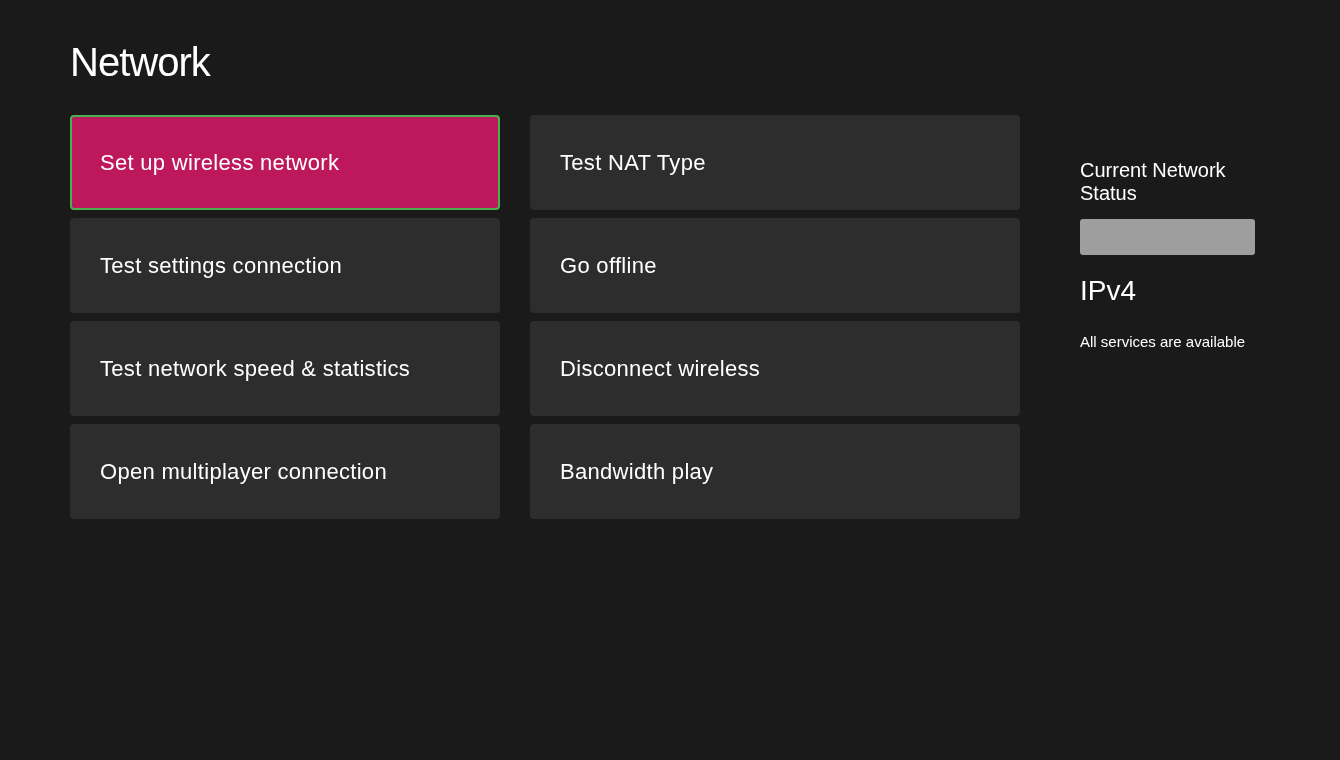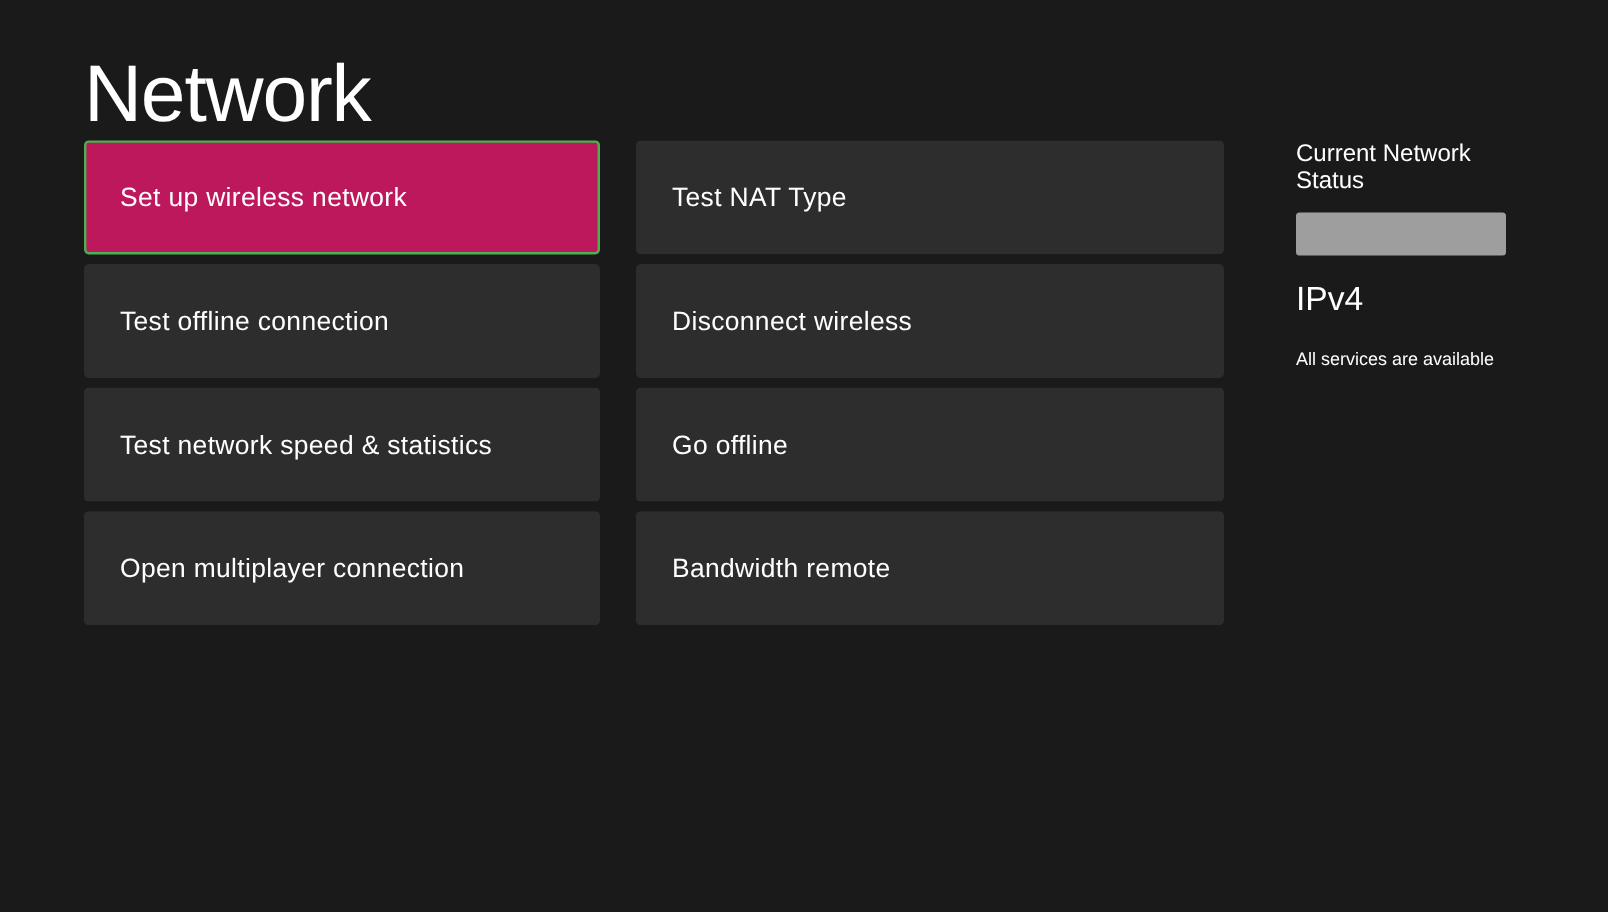"Network" .page-title { font-size: 67px -> 40px; margin-bottom: none -> 30px }
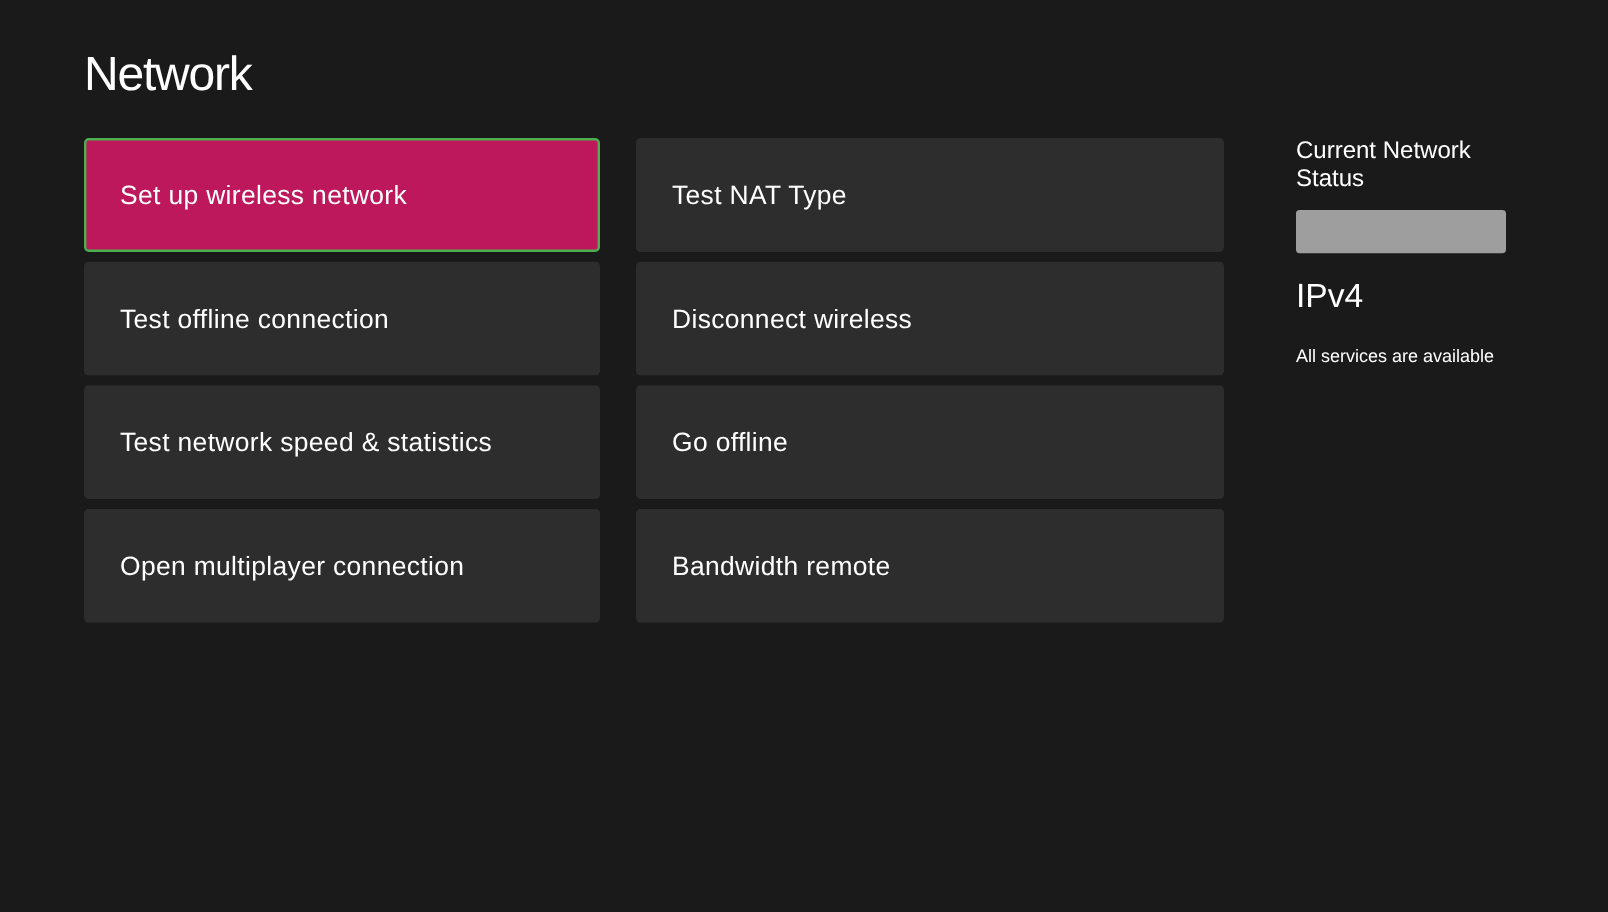"Current Network Status" .status-title { margin-top: none -> 44px }
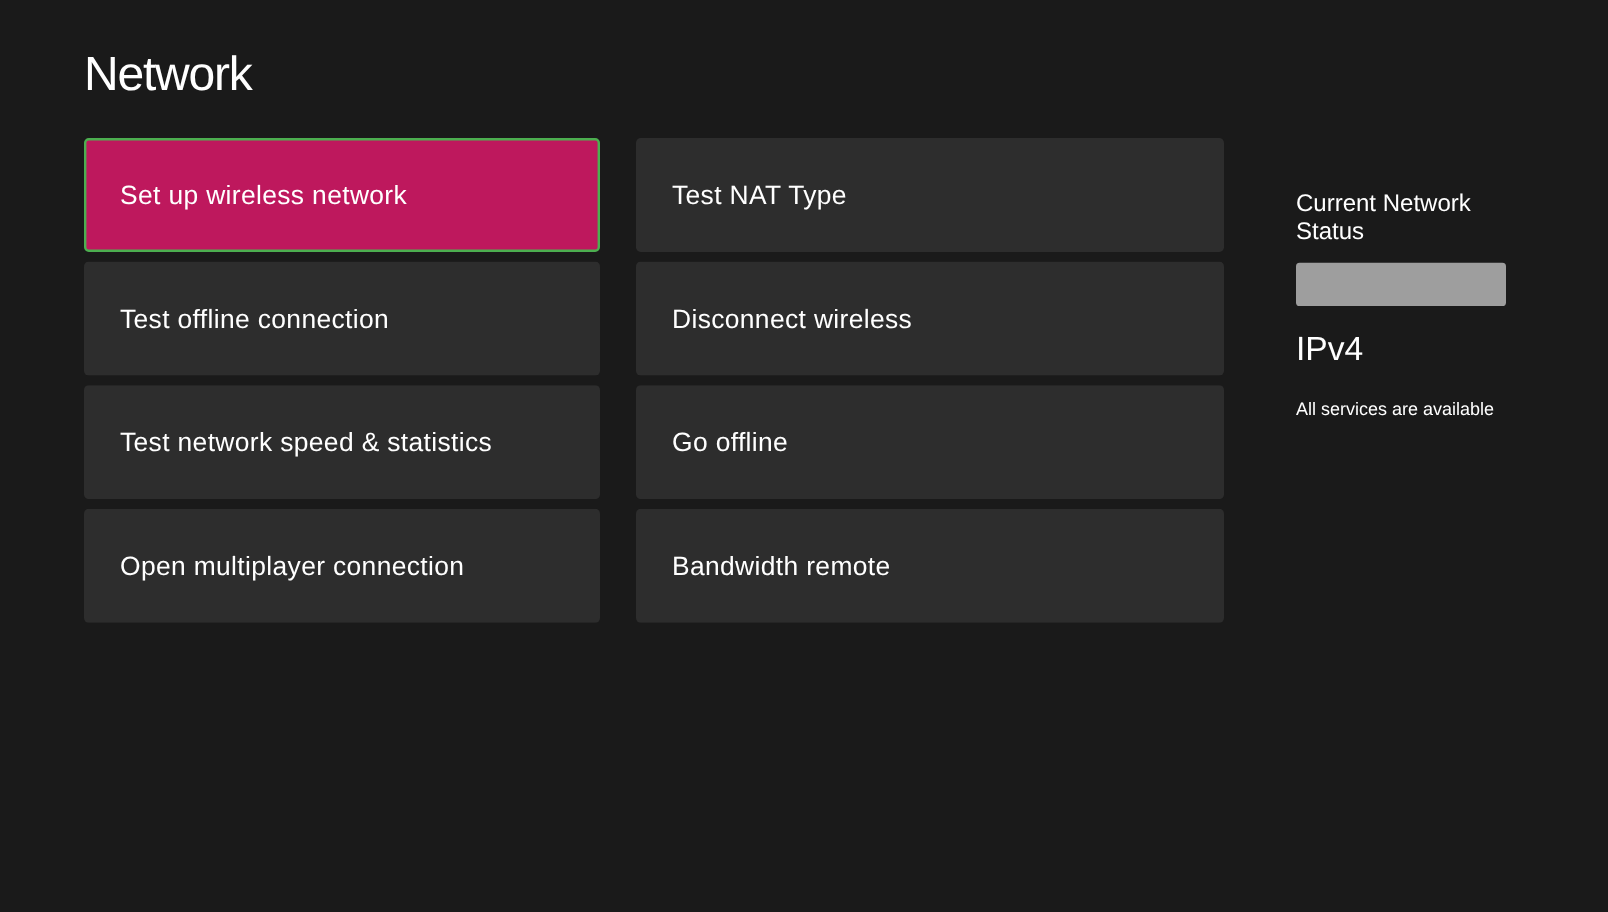"Test offline connection" span.menu-item-label { text: offline -> settings }
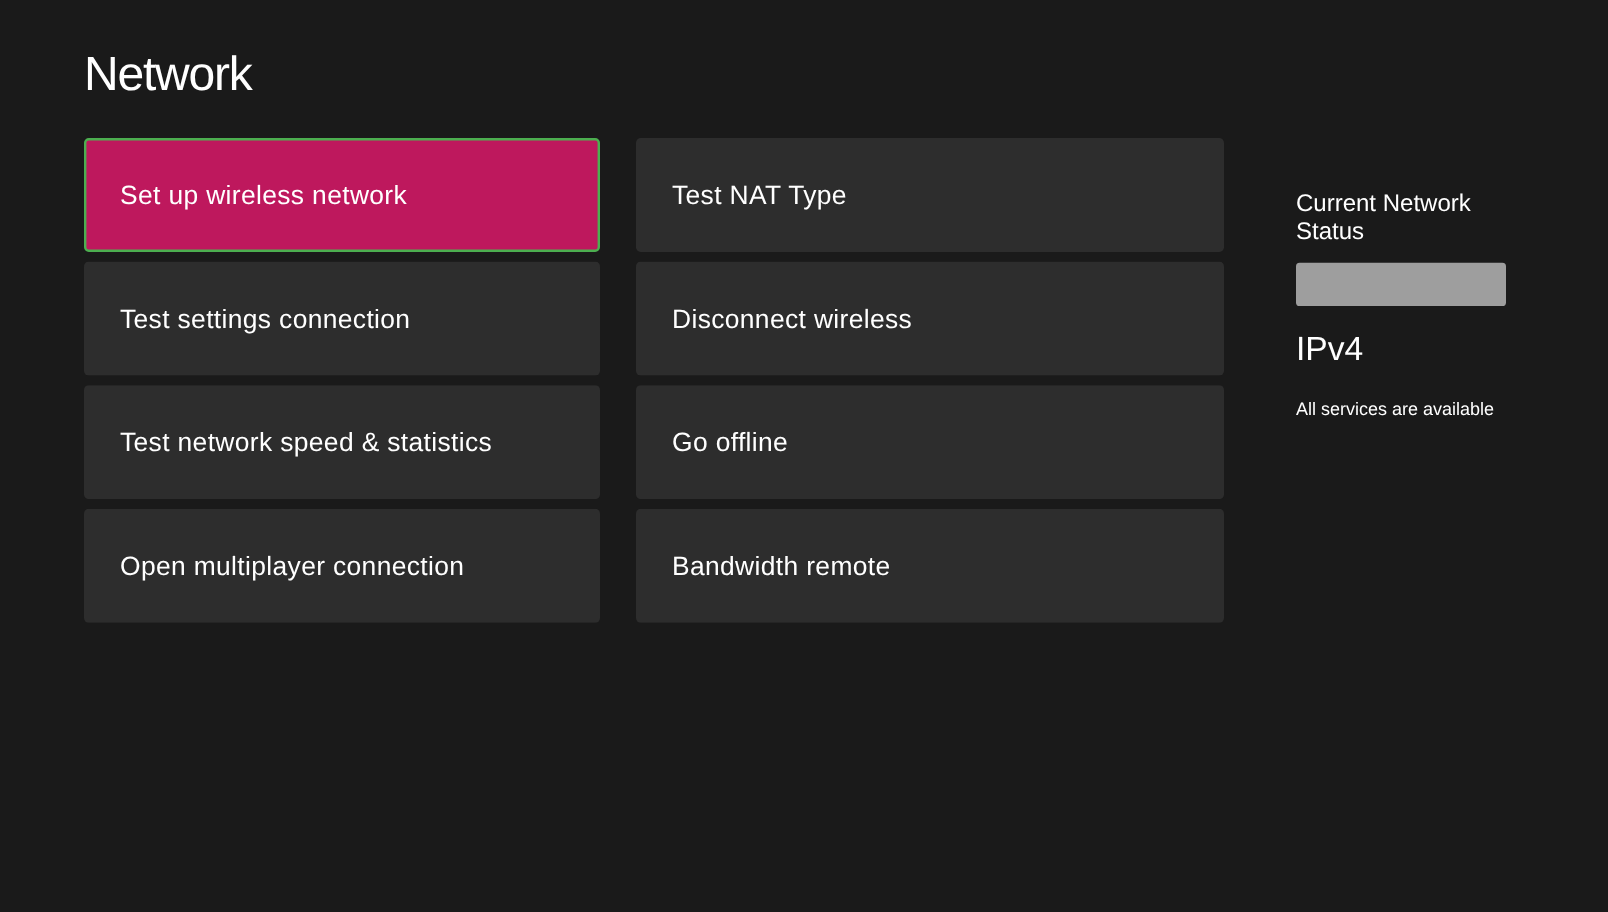"Disconnect wireless" div.menu-item { order: before "Go offline" -> after "Go offline" }
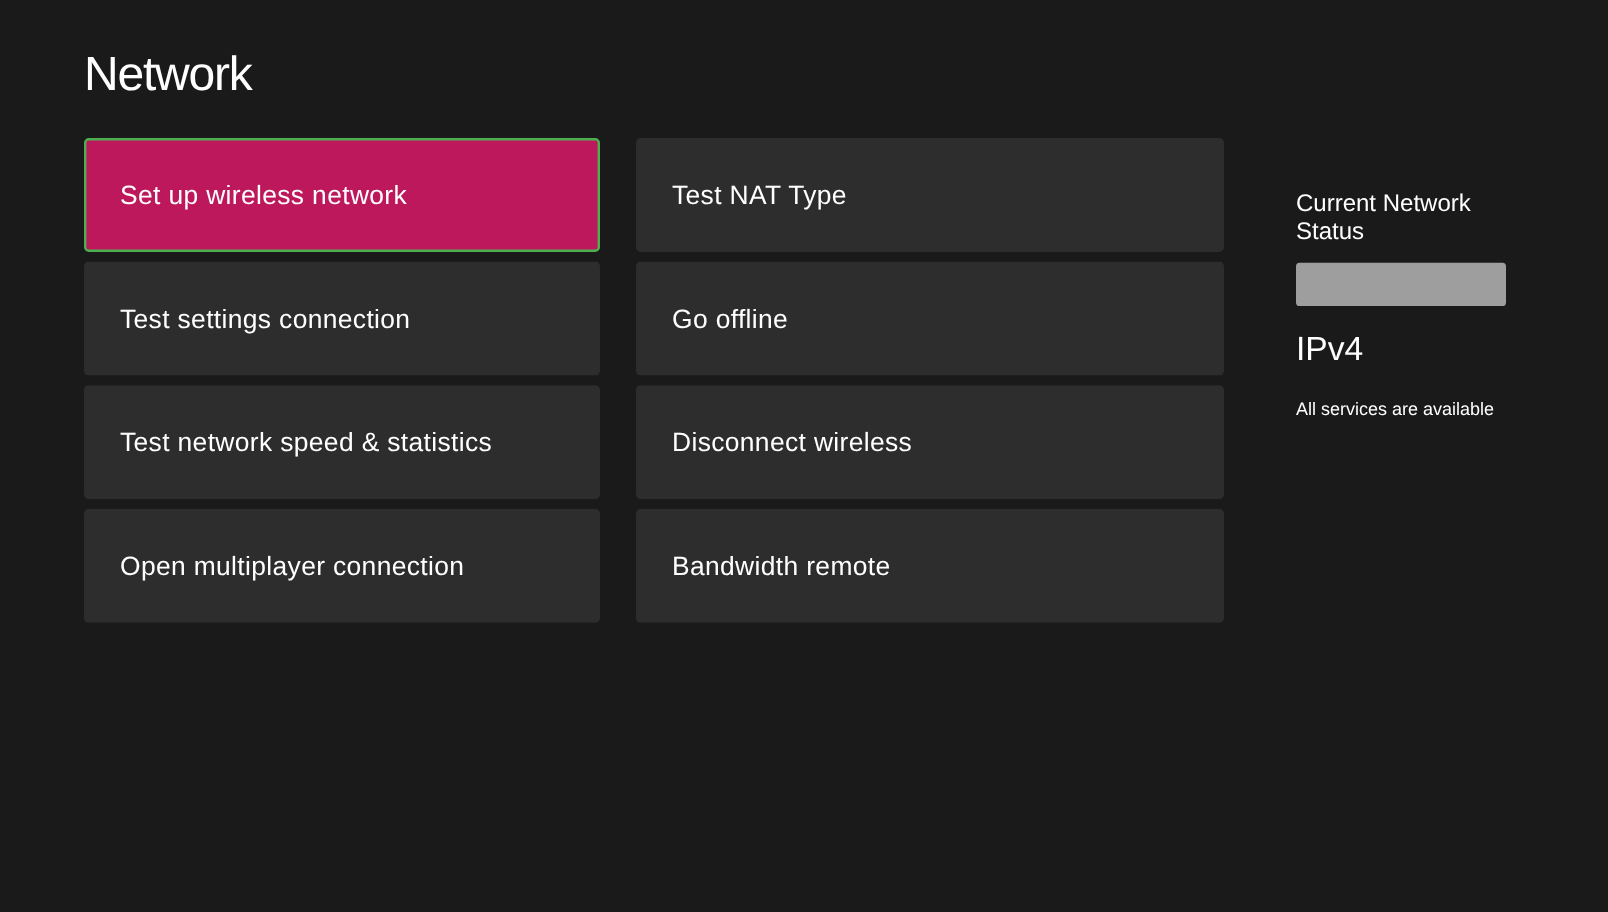"Bandwidth remote" span.menu-item-label { text: remote -> play }
